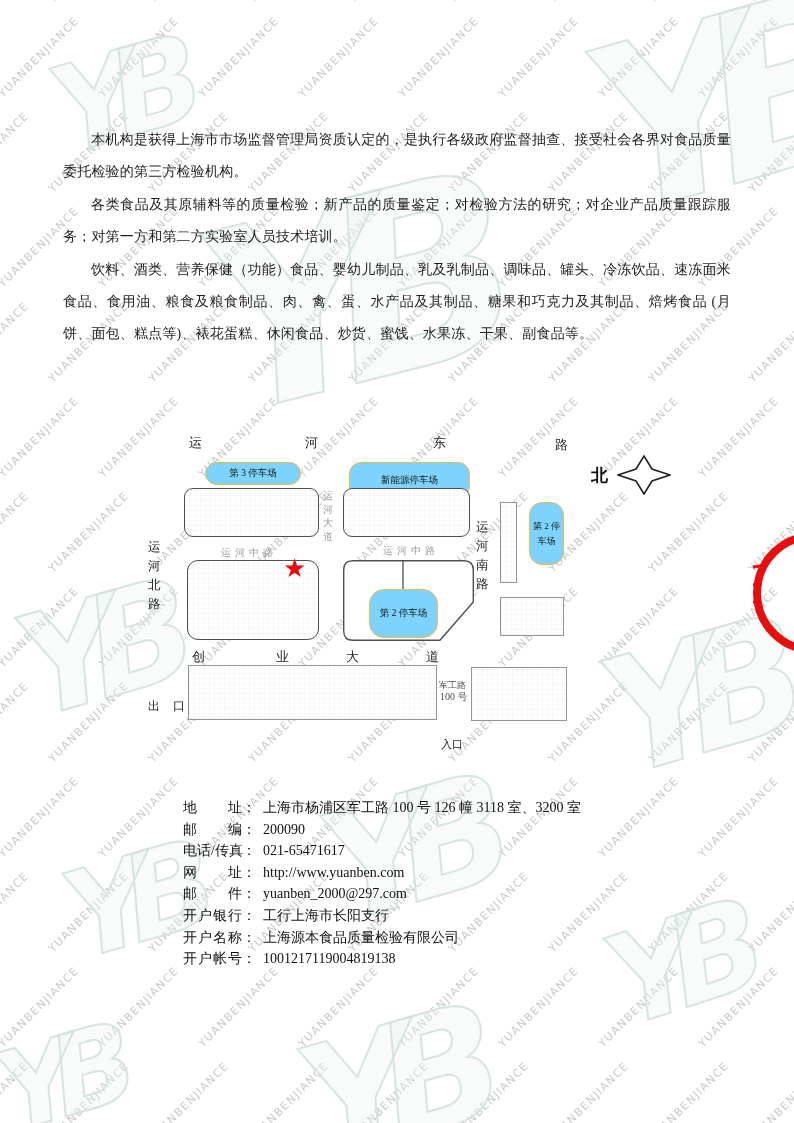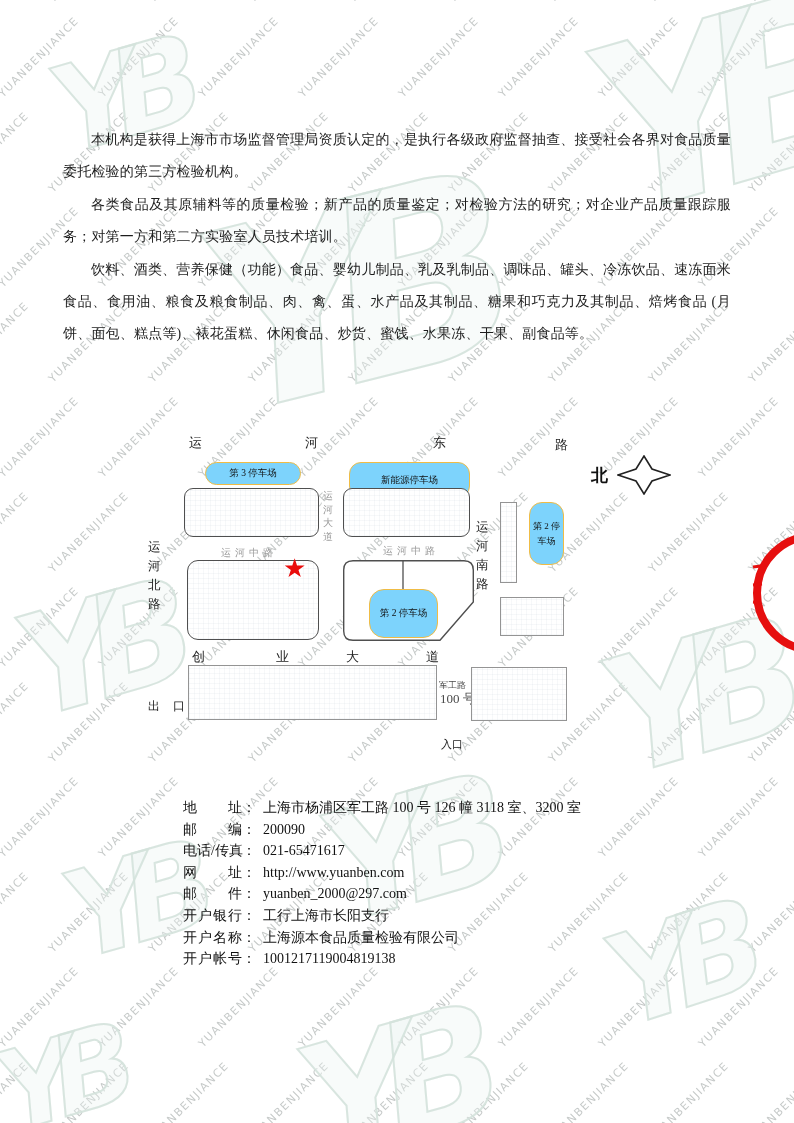"100 号" .ent2 { font-size: 13px -> 10px }
